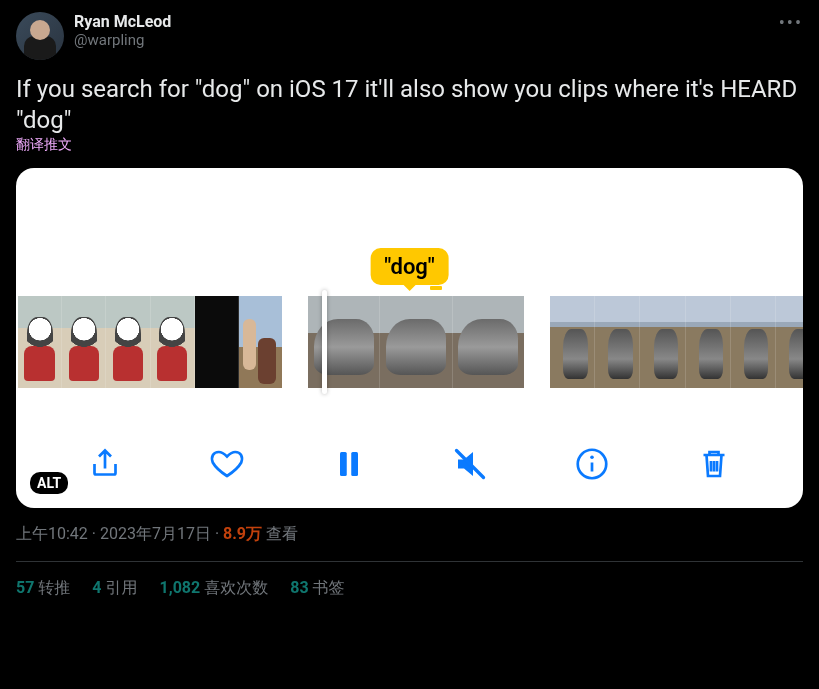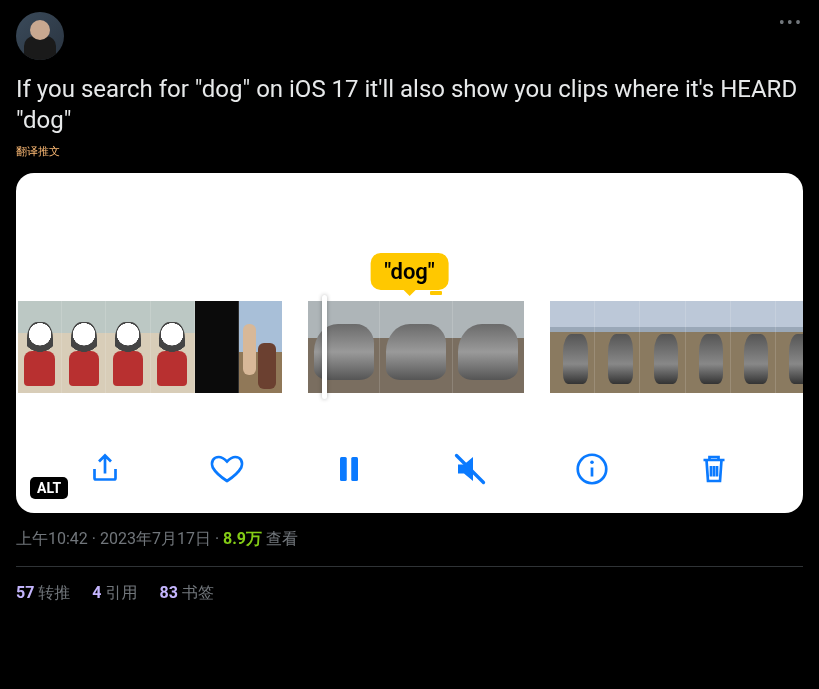"Ryan McLeod" div.names { html: none -> <div> <span>Ryan McLeod</span> <span>@warpling</span> </div> }
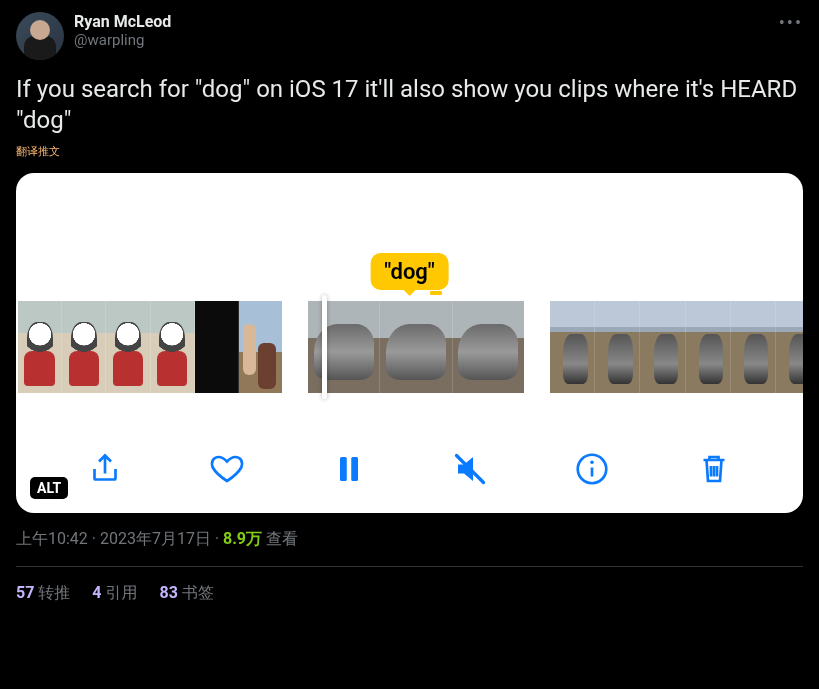"翻译推文" .translate-link { color: #fdba74 -> #f0abfc; font-size: 11px -> 14px; margin-top: 8px -> none }
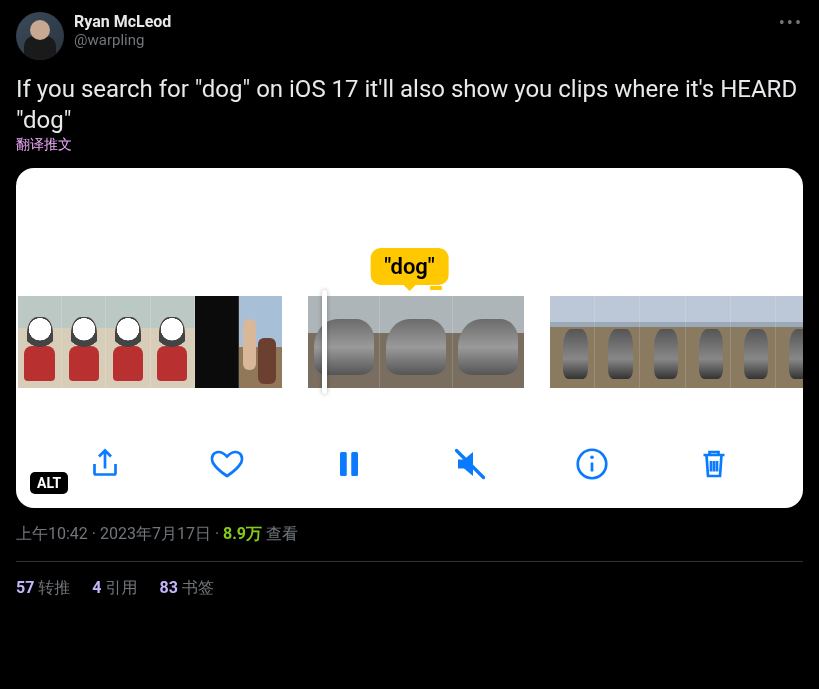"ALT" .alt-badge { border-radius: 5px -> 10px }
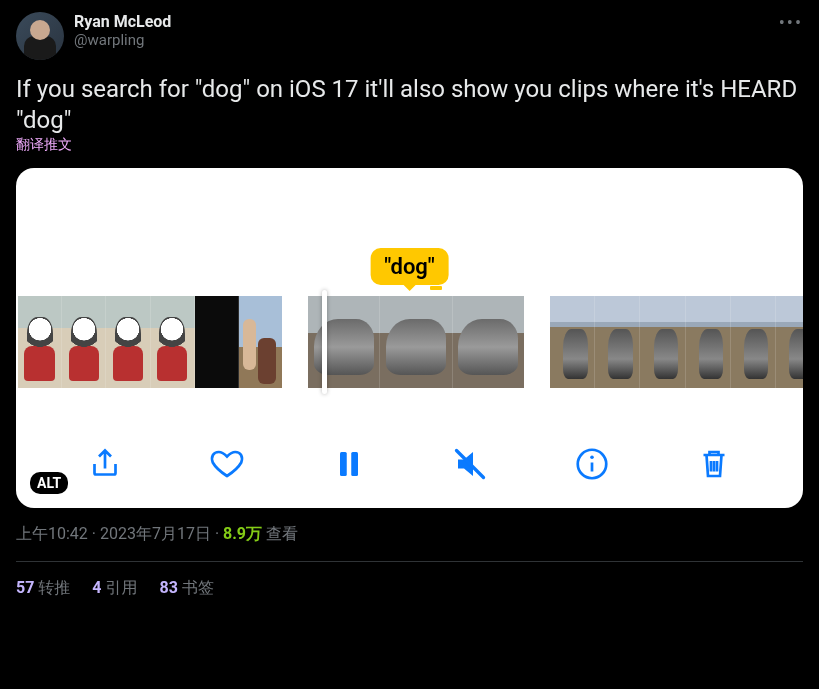"8.9万" .meta-line .views-count { color: #84cc16 -> #c2410c }
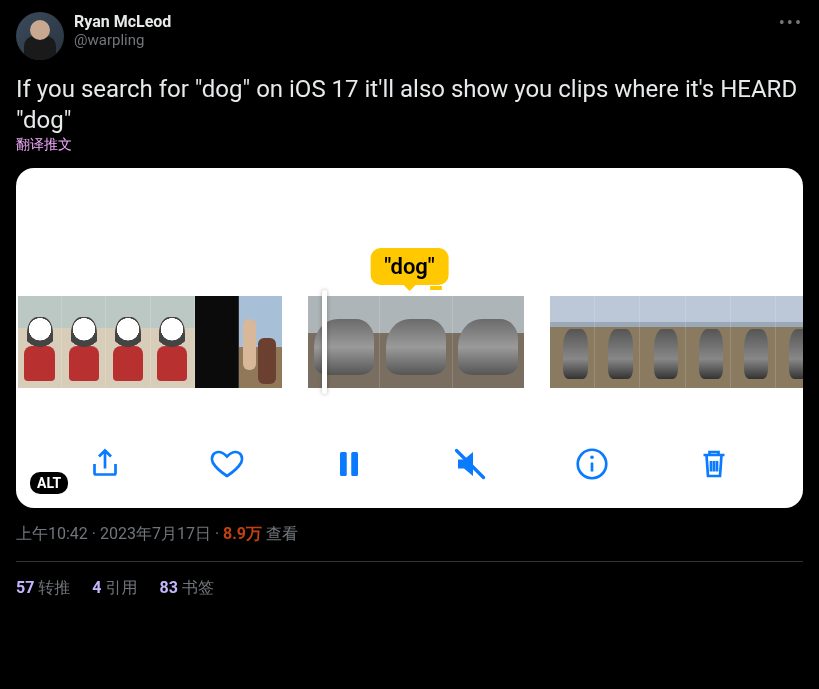"57" .stats .num { color: #c4b5fd -> #0f766e }
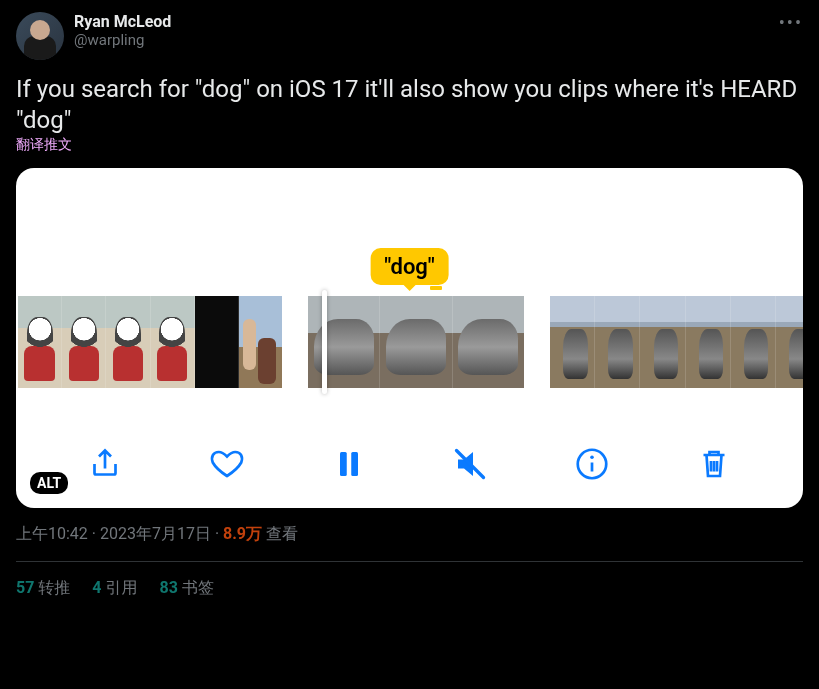"1,082 喜欢次数" div { html: none -> <div><span>1,082</span><span>喜欢次数</span></div> }
